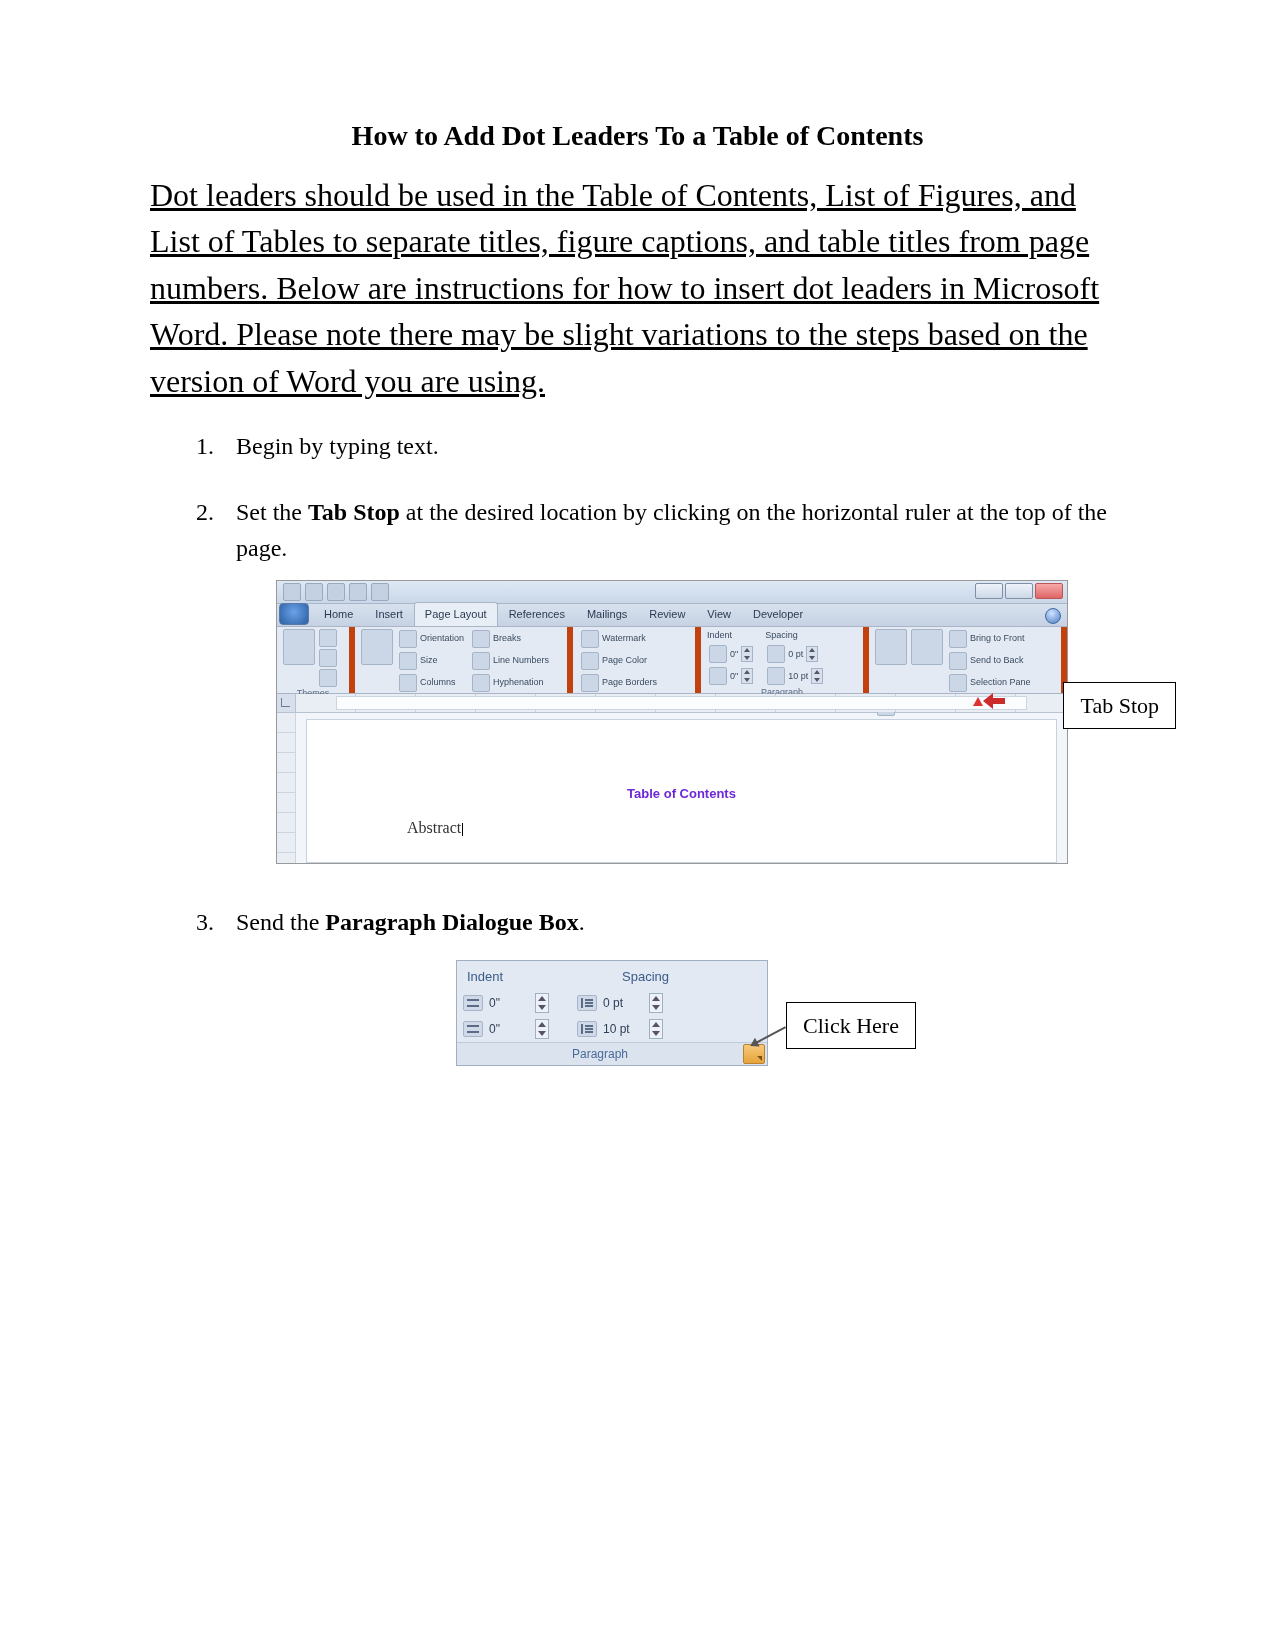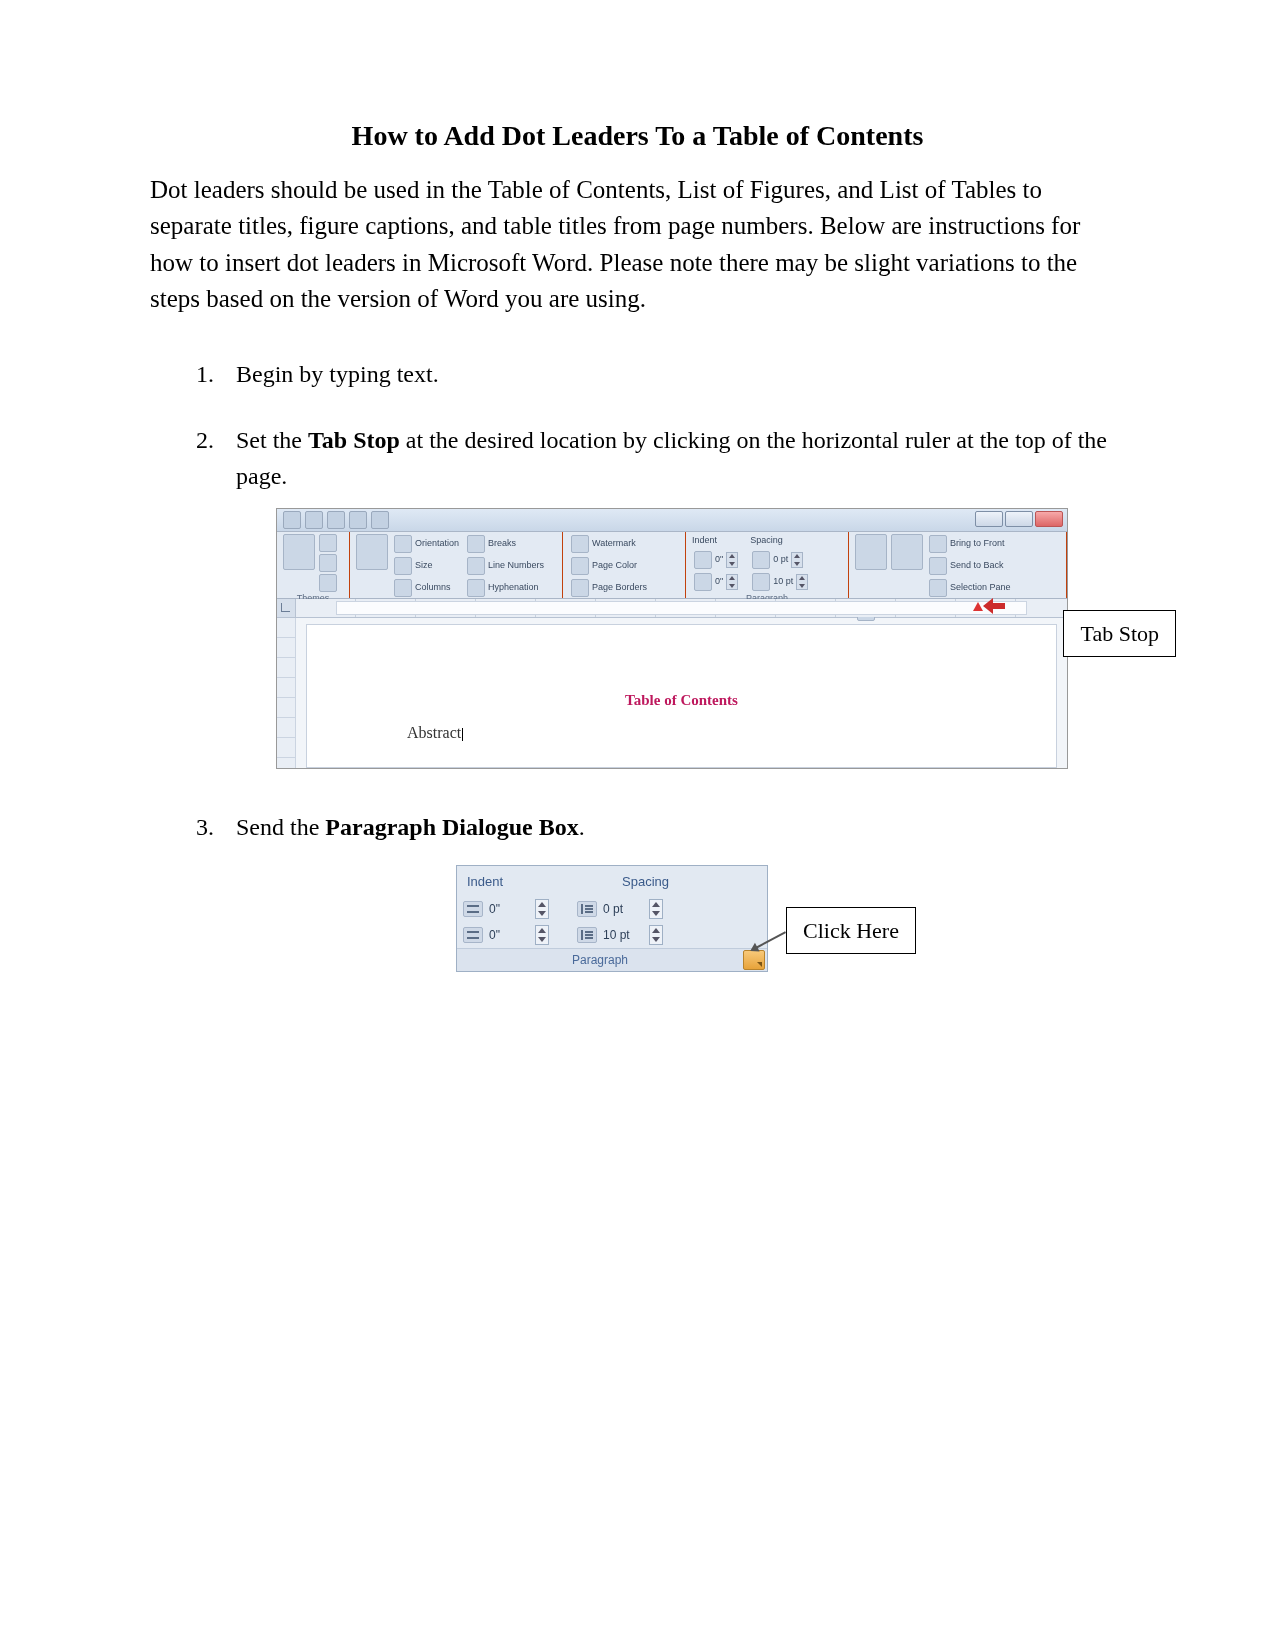"Dot leaders should be used" .intro { font-size: 25px -> 32px; margin-bottom: 39px -> 24px; text-decoration: none -> underline }
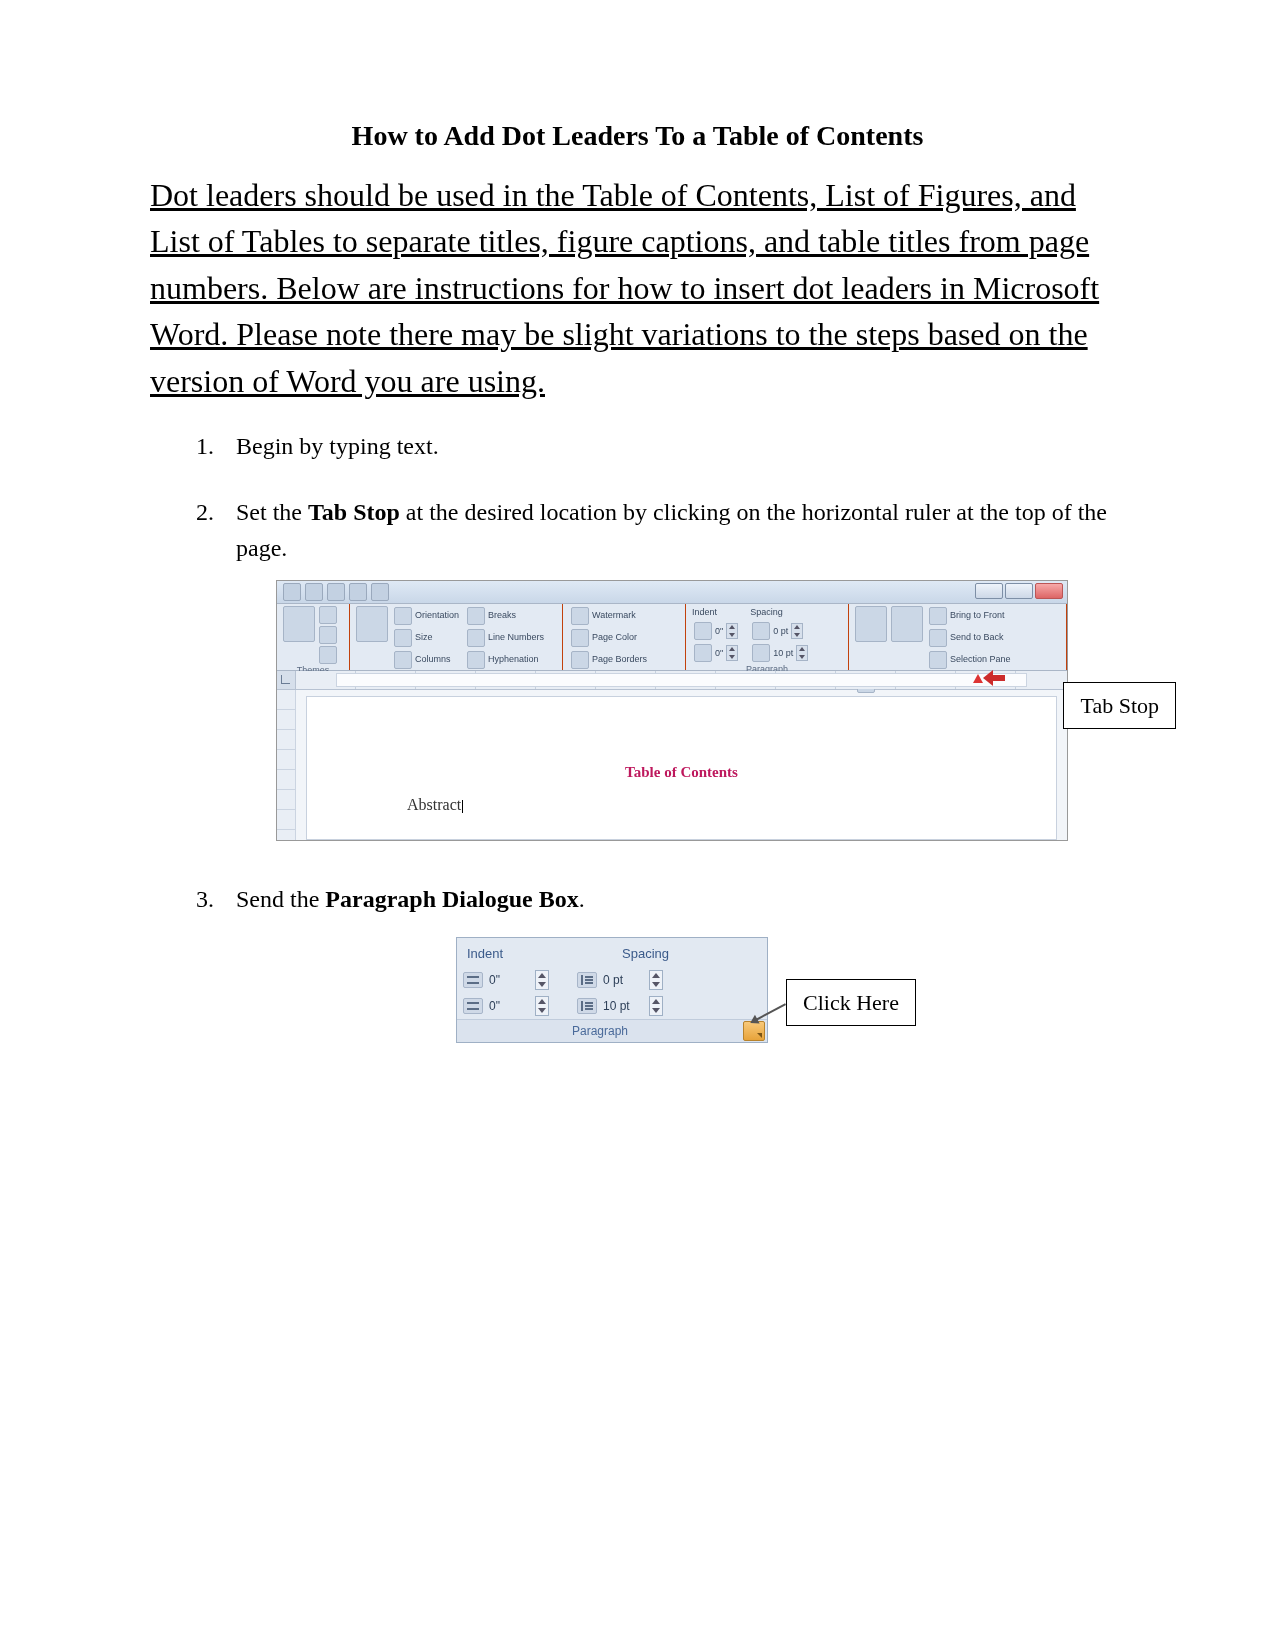"Home" div.ribbon-tabs { html: none -> <div> <div></div> <div>Home</div> <div>Insert</div> <div>Page Layout</div> <div>References</div> <div>Mailings</div> <div>Review</div> <div>View</div> <div>Developer</div> <div></div> </div> }
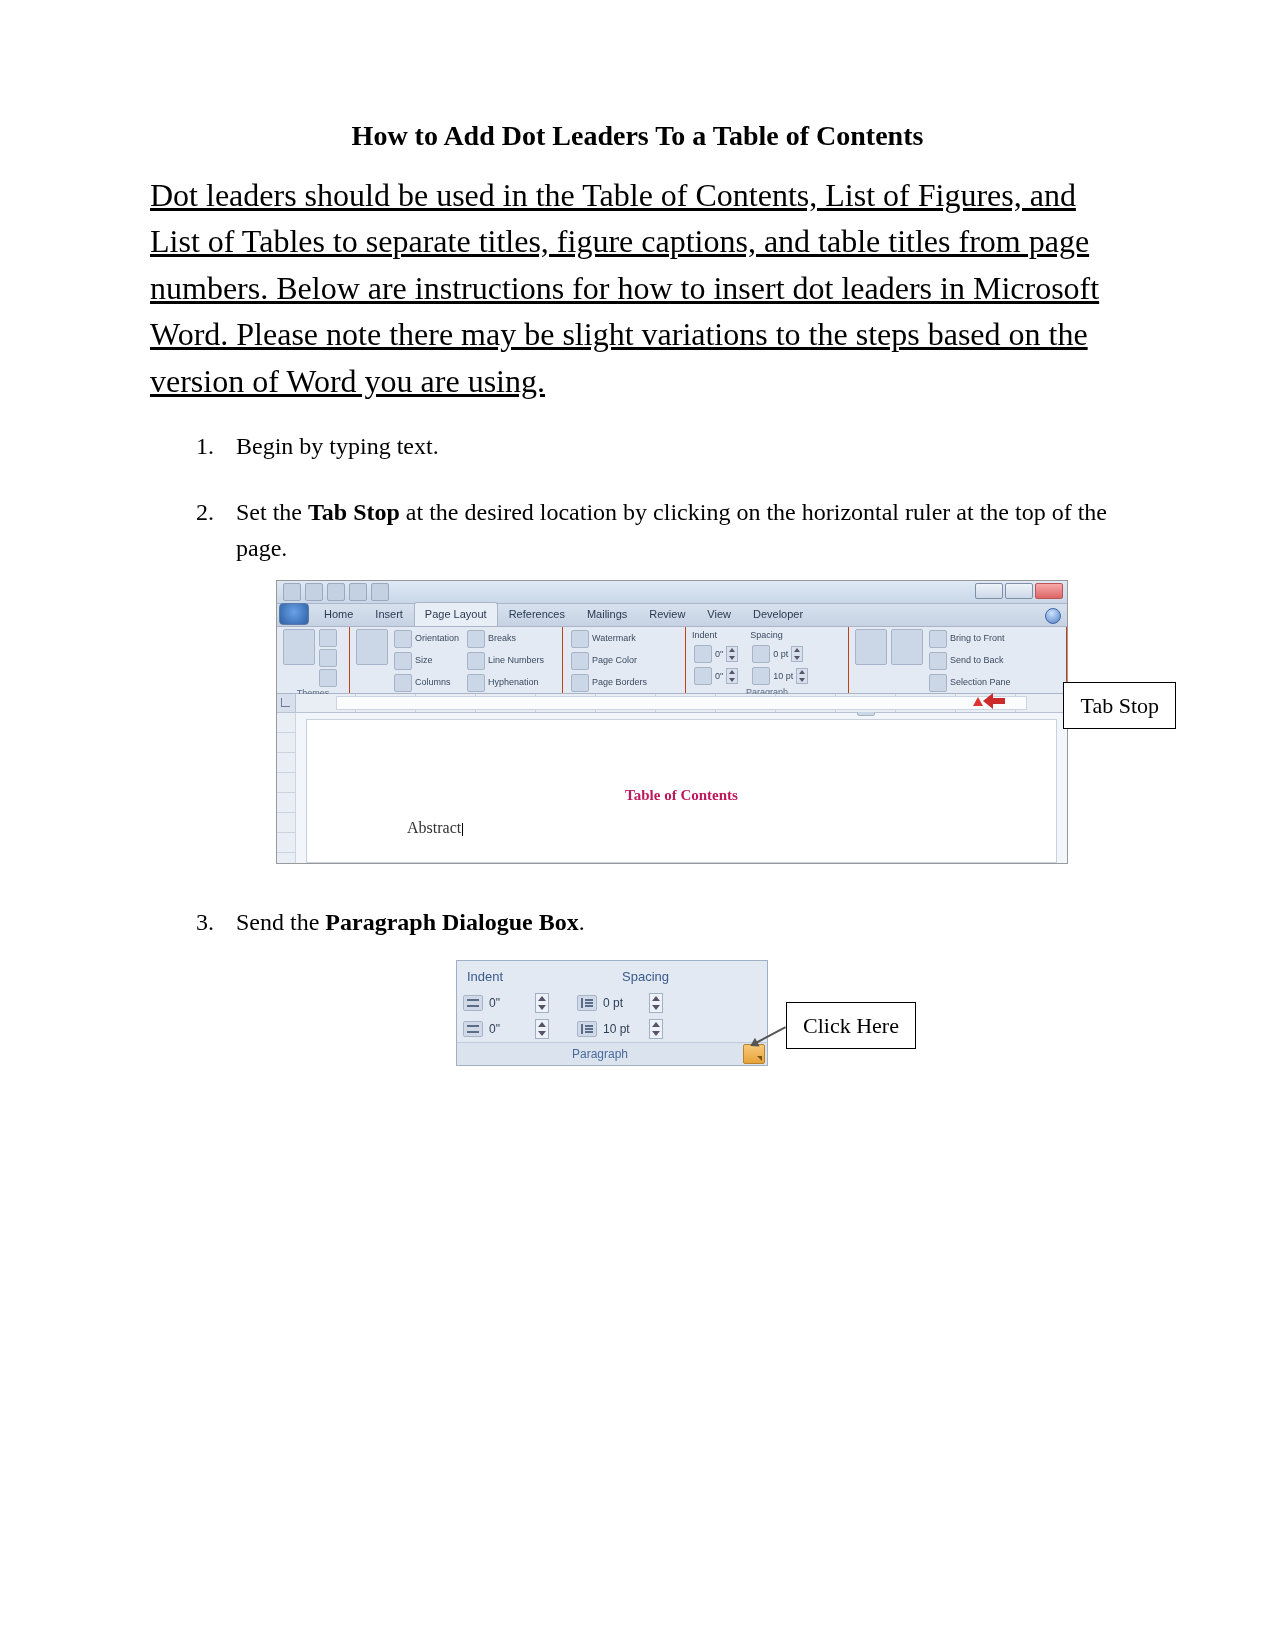"Orientation" .rgroup { border-right: 1px solid #c2410c -> 6px solid #c2410c }
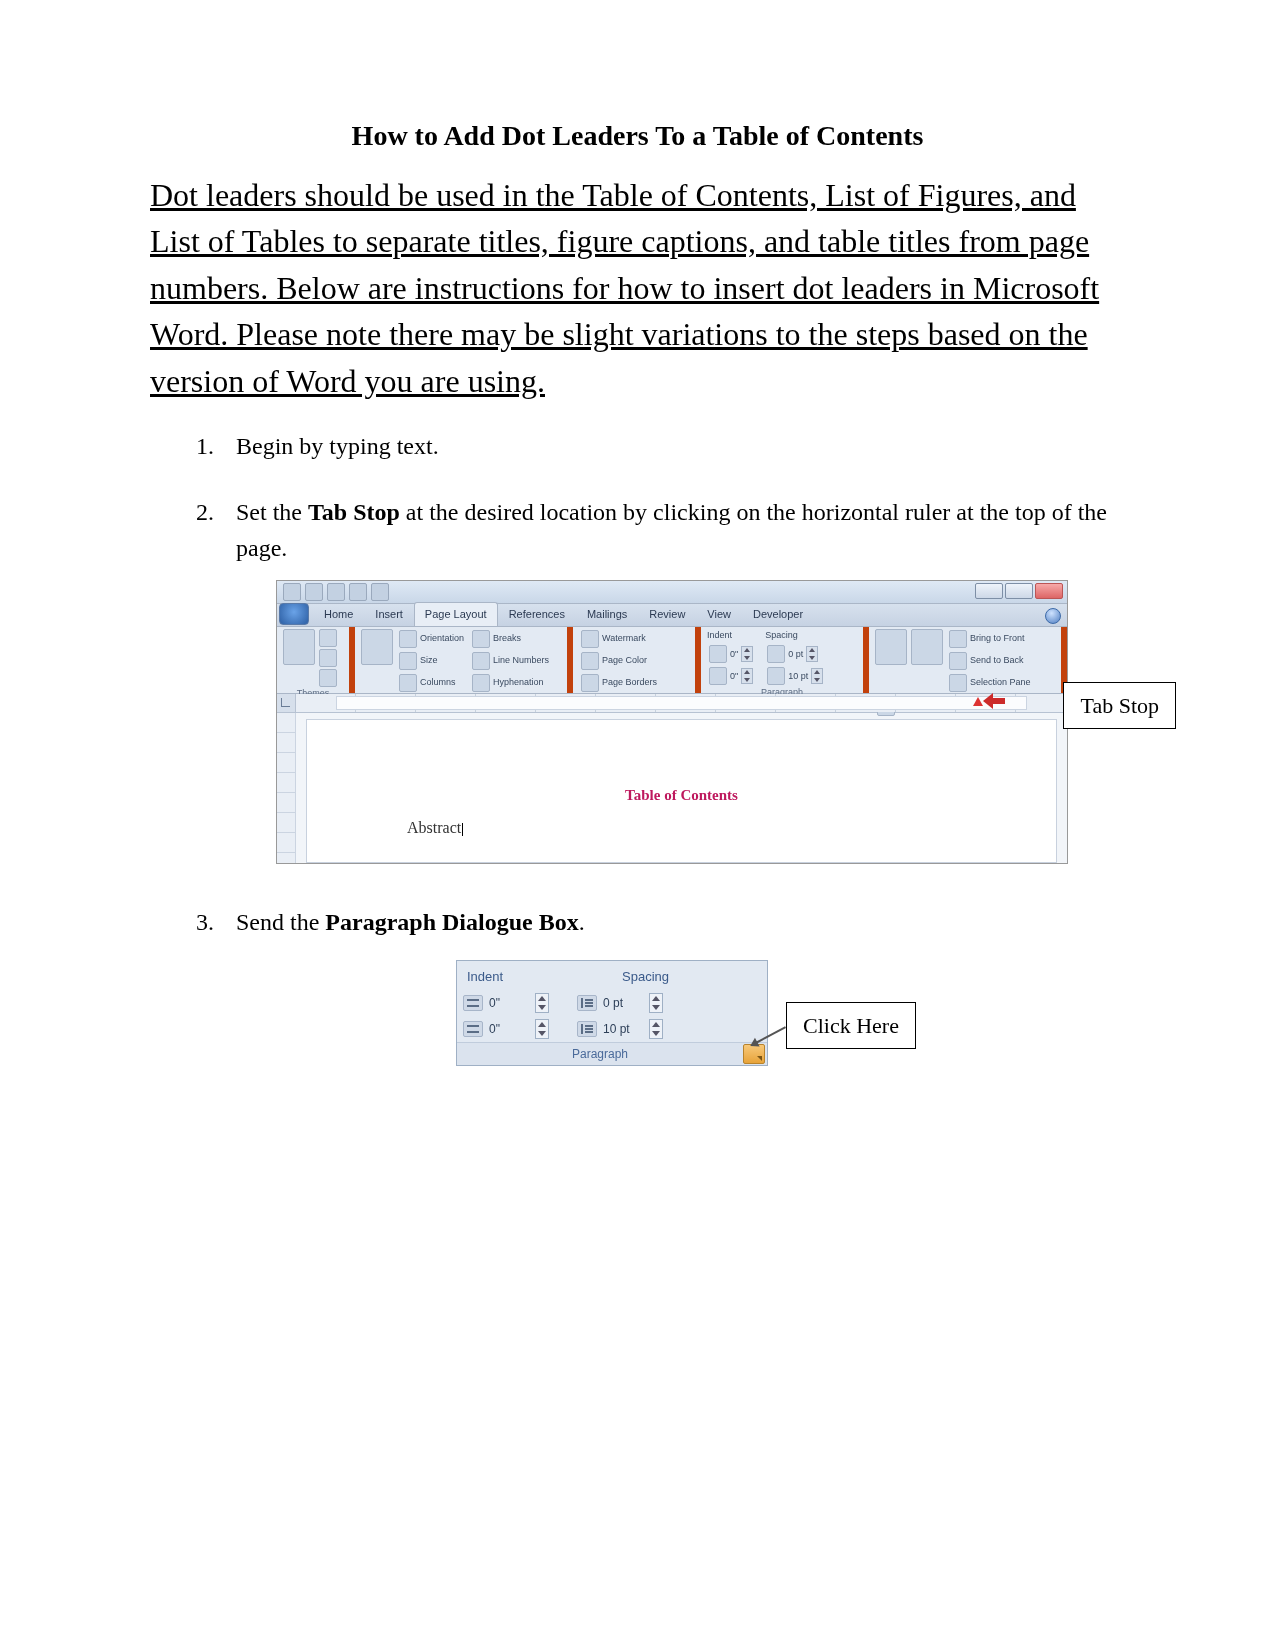"Table of Contents" .doc-title { color: #be185d -> #6d28d9; font-family: Liberation Serif, serif -> Liberation Sans, sans-serif; font-size: 15px -> 13px }
